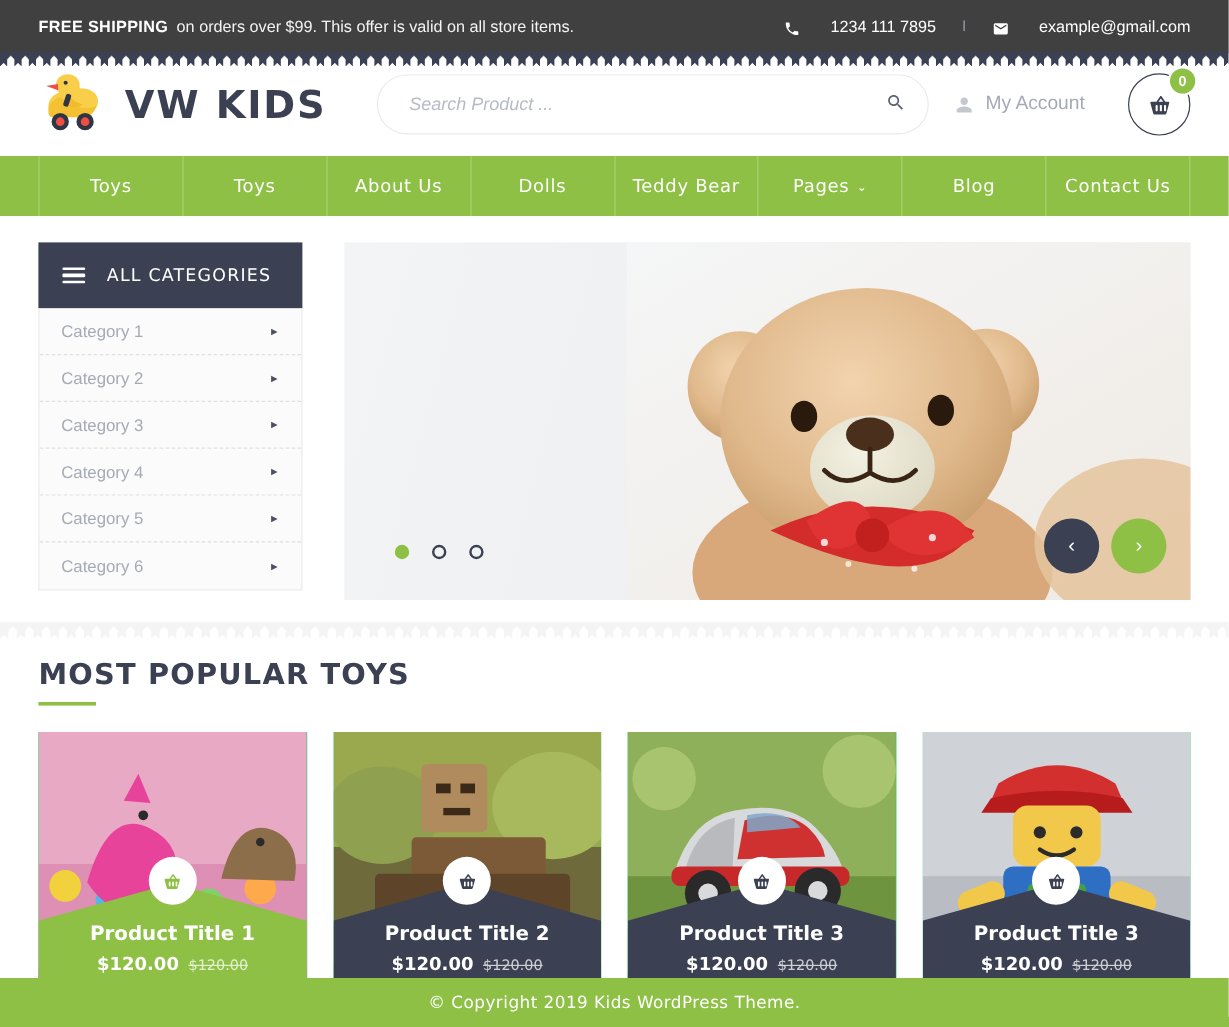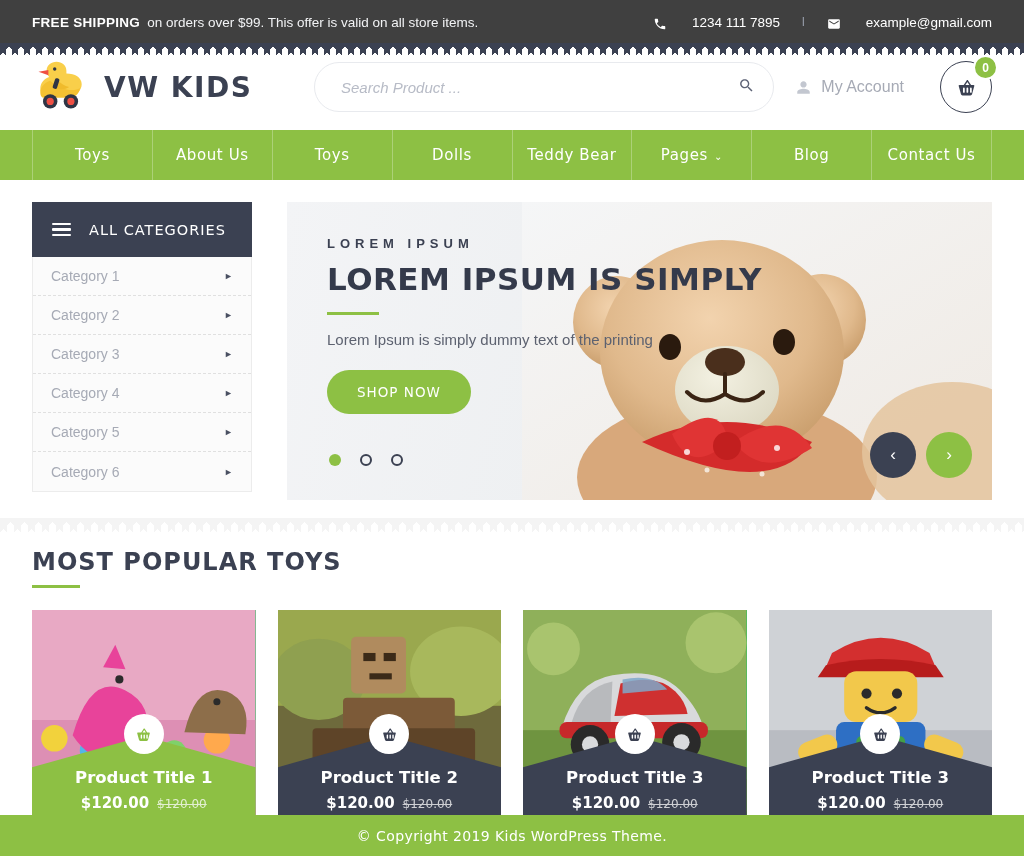"VW KIDS" .logo-text { font-size: 28px -> 32px }
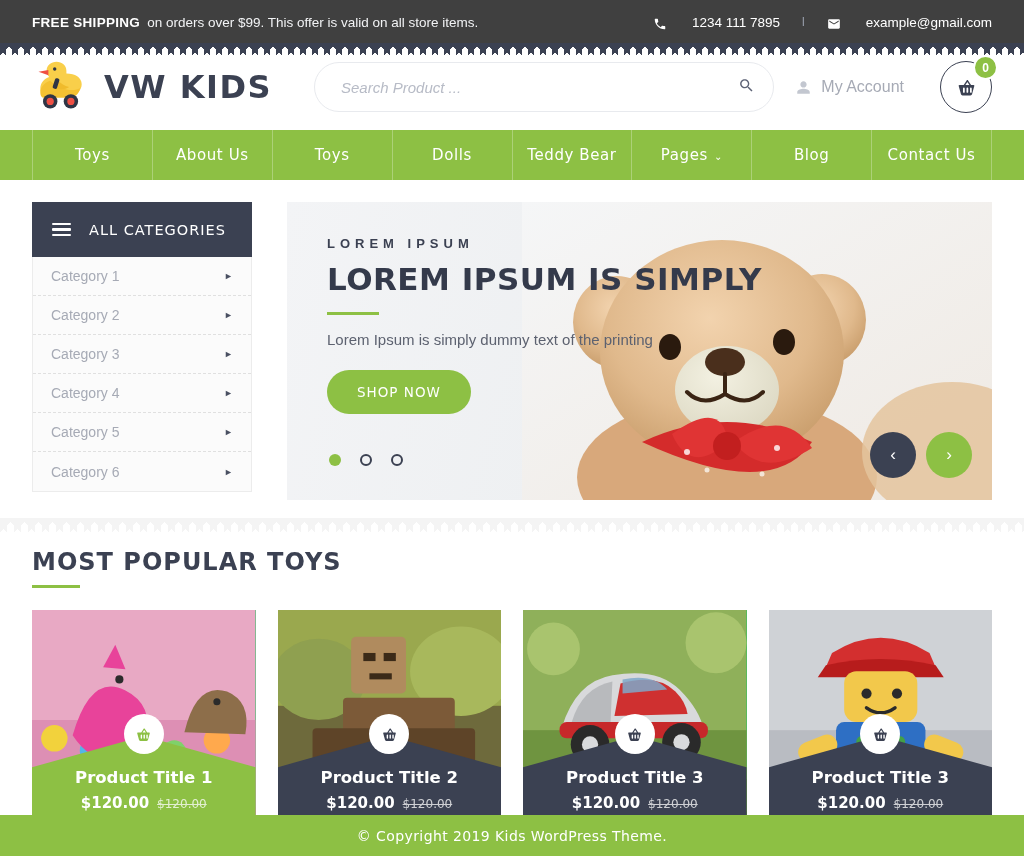"About Us" div.nav-item { order: before "Toys" -> after "Toys" }
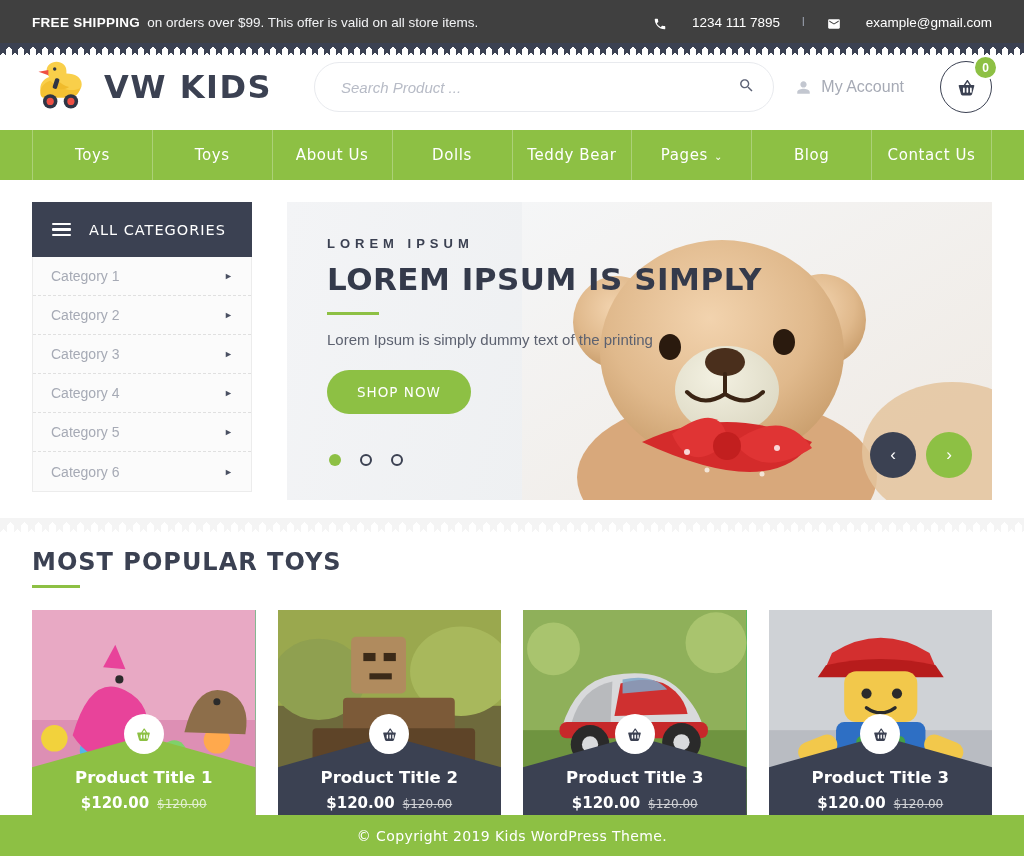"LOREM IPSUM" div.hero-content { html: <div> <div>LOREM IPSUM</div> <h1>LOREM IPSUM IS SIMPLY</h1> <div></div> <p>Lorem Ipsum is simply dummy text of the printing</p> <button>SHOP NOW</button> </div> -> none }
